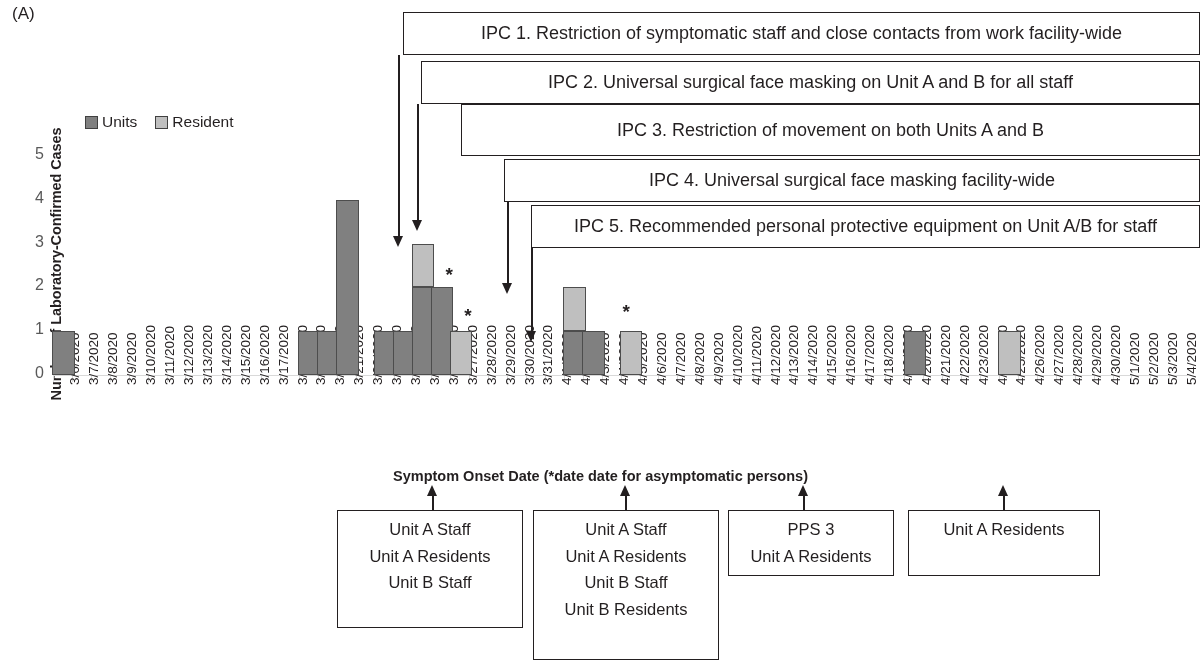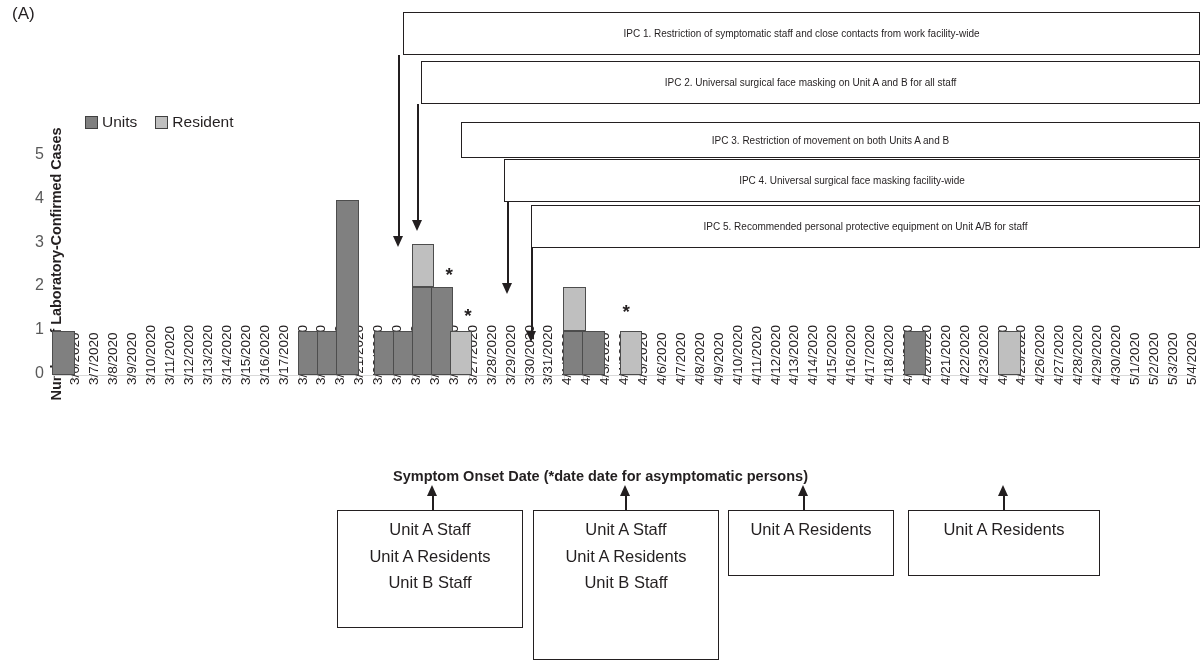"IPC 1. Restriction of symptomatic" .ipc-box { font-size: 10px -> 18px }
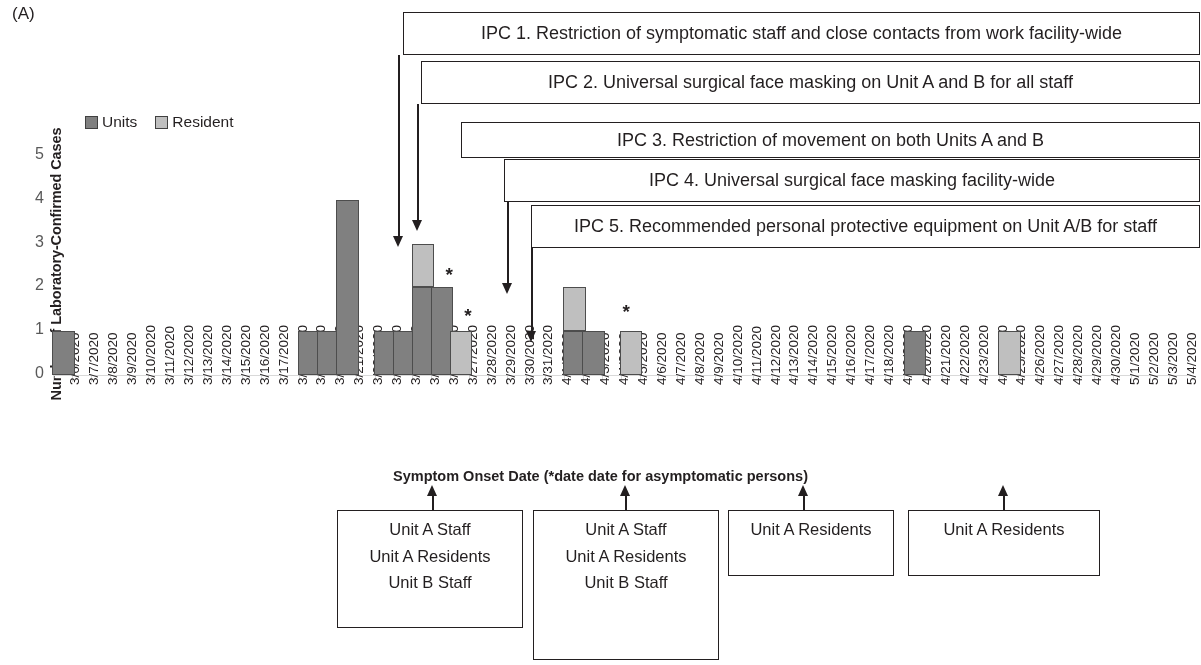"IPC 3. Restriction of movement" div.ipc-box { height: 36px -> 52px; top: 122px -> 104px }
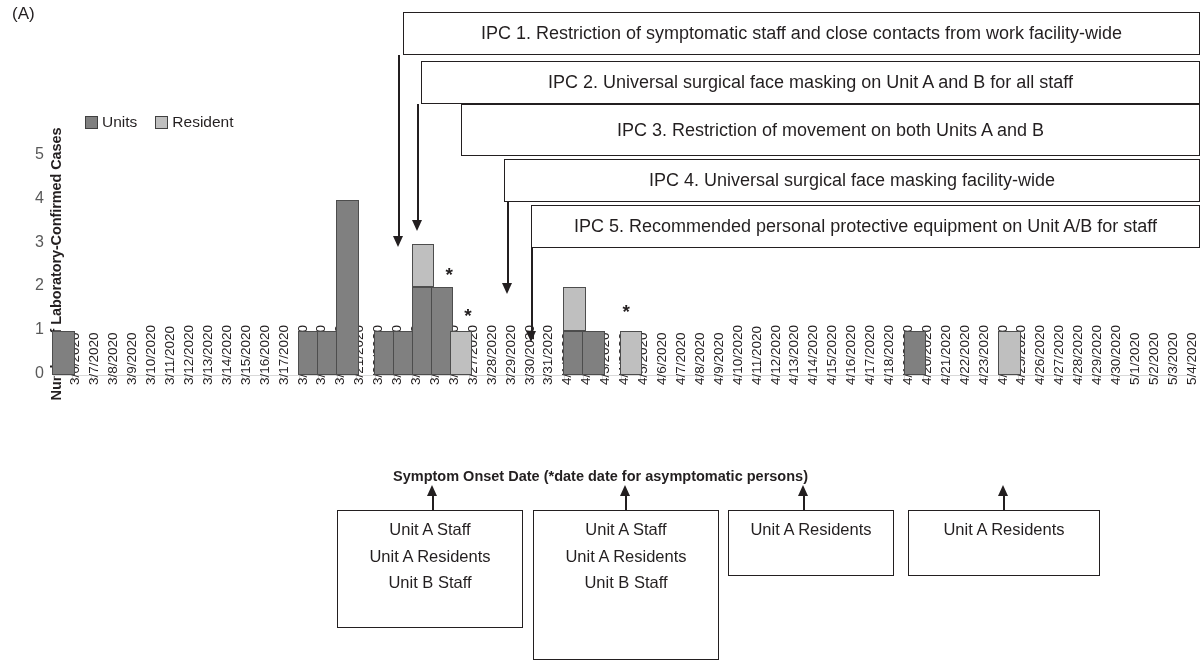"PPS 3" span.pps-line { html: none -> <span>PPS 3</span> }
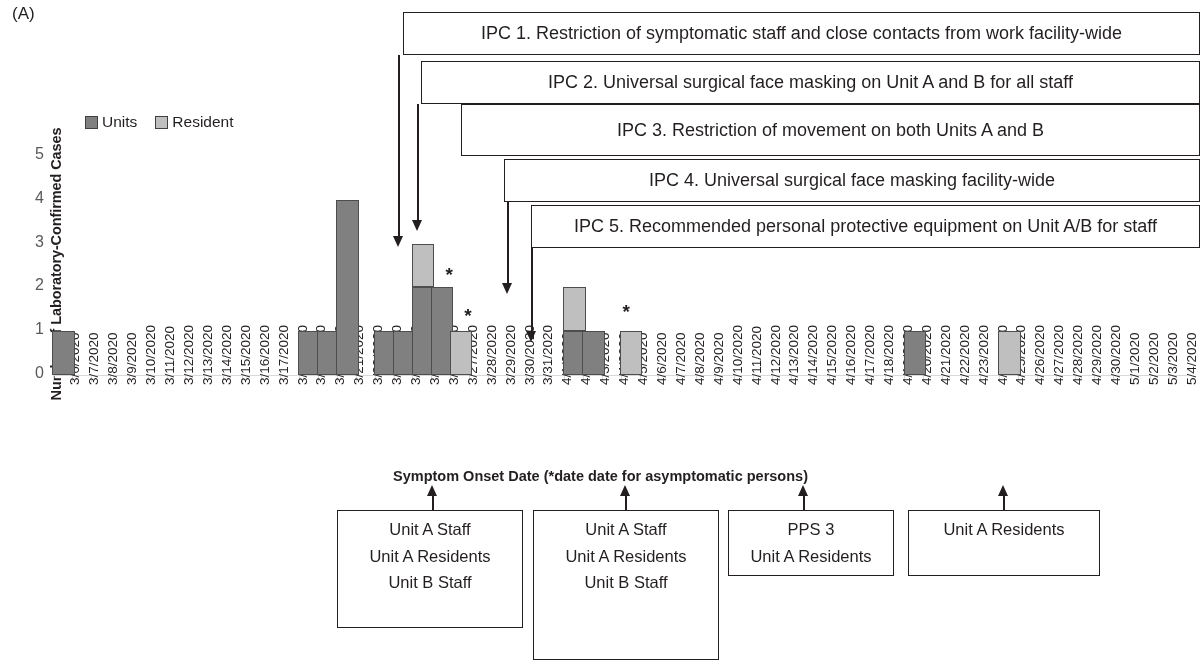"Unit B Residents" span.pps-line { html: none -> <span>Unit B Residents</span> }
